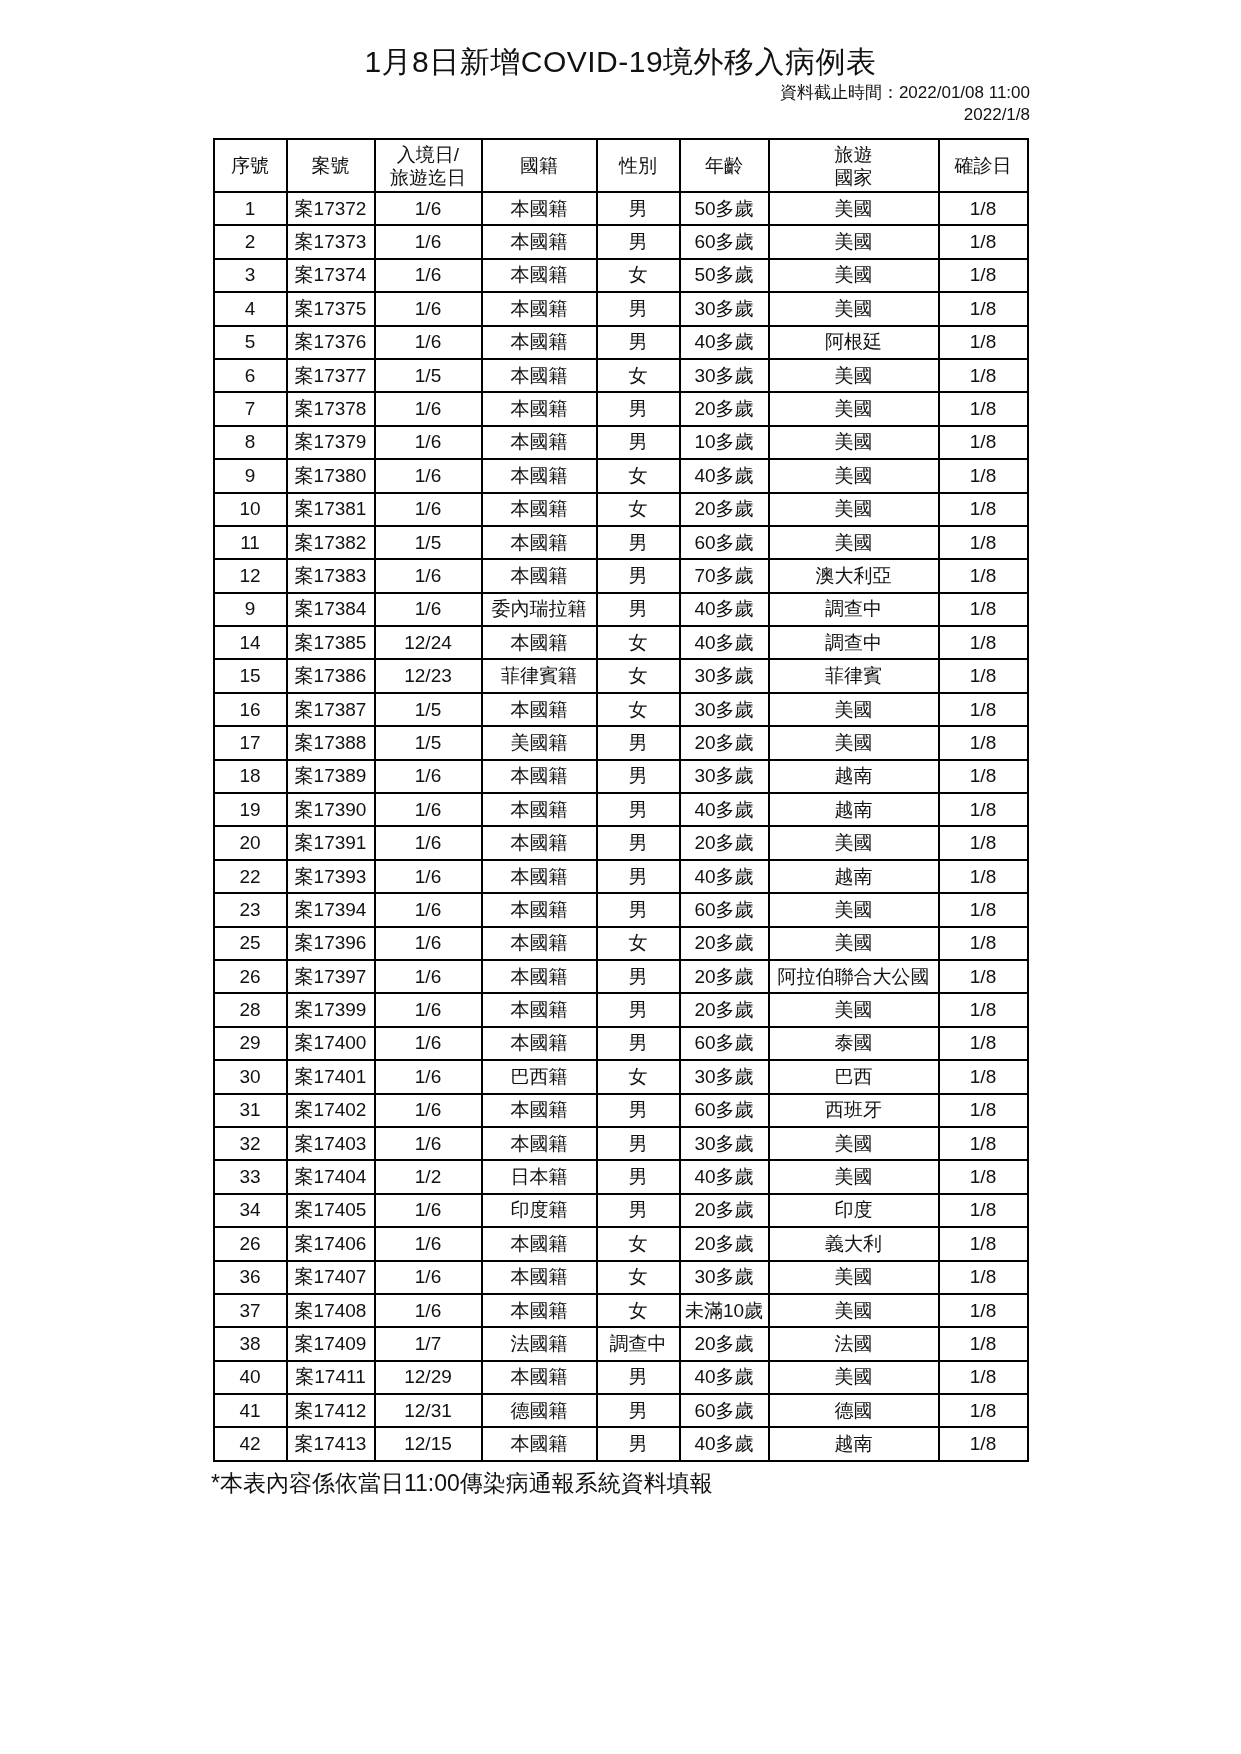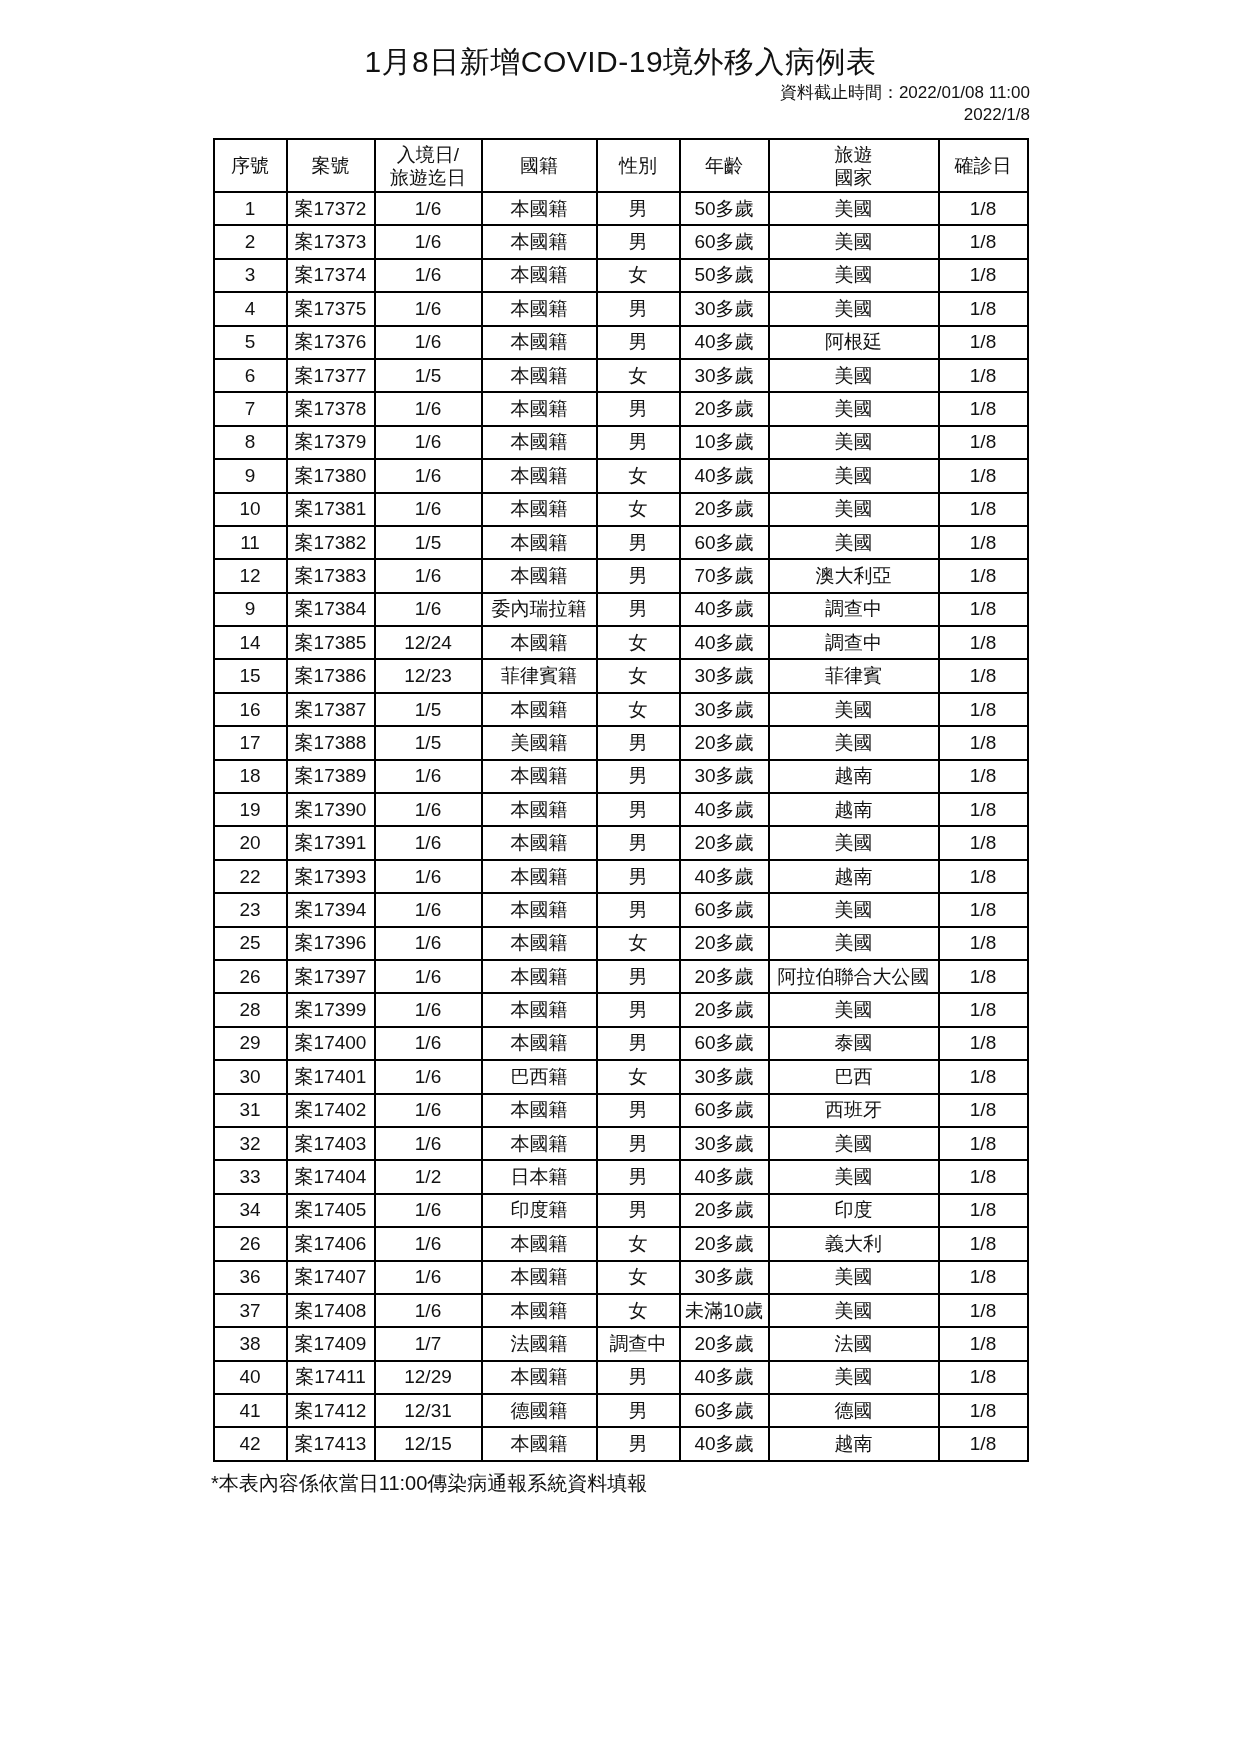"*本表內容係依當日11:00傳染病通報系統資料填報" .footnote { font-size: 20px -> 23px }
